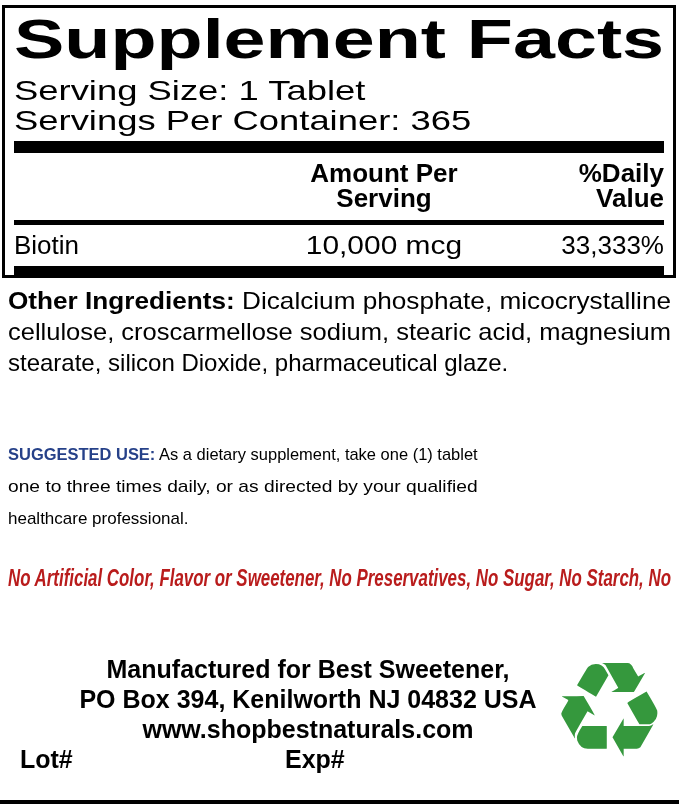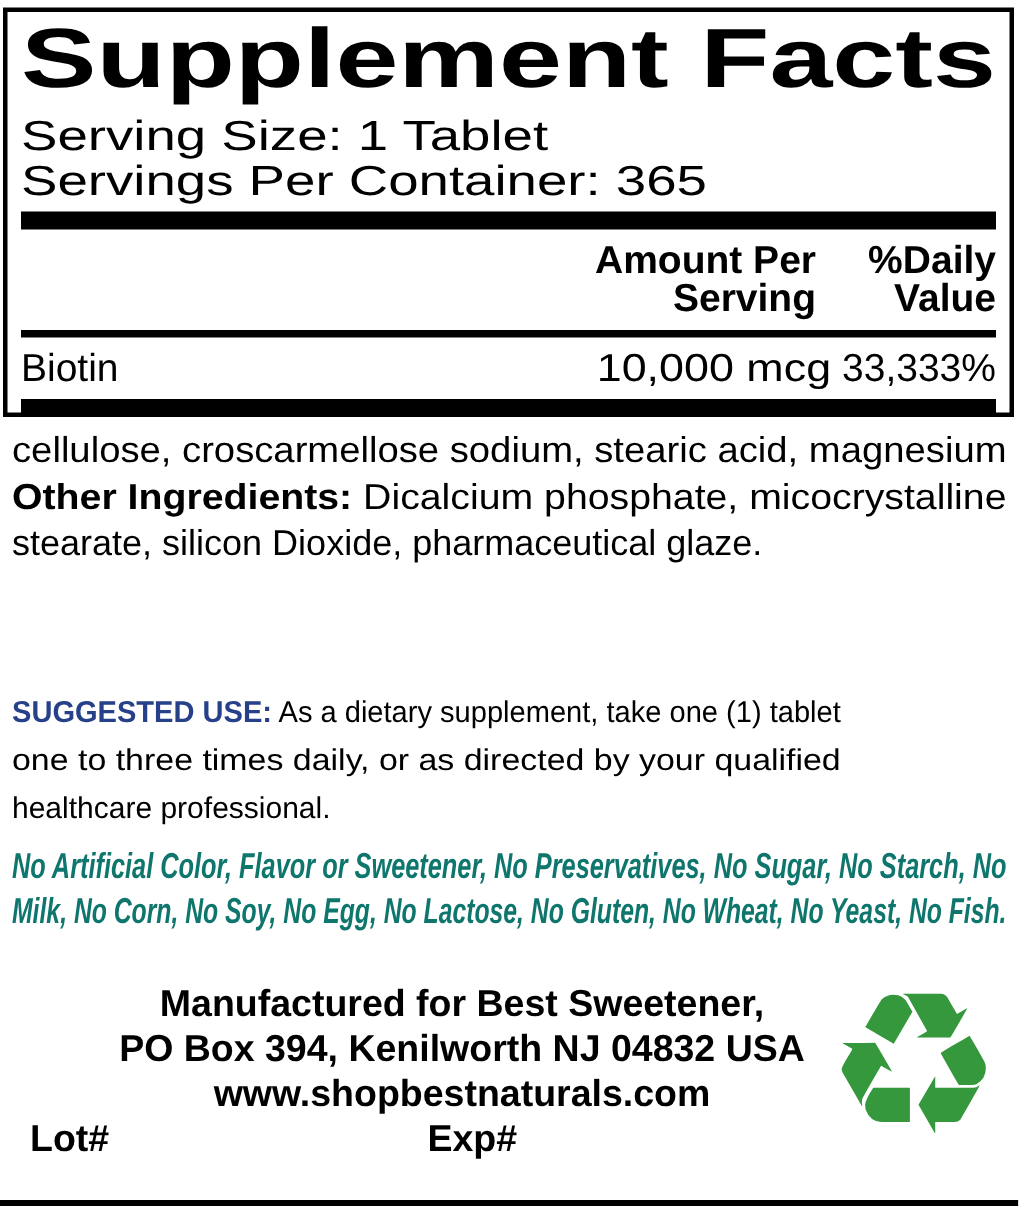"Amount Per" .col-center { text-align: right -> center }
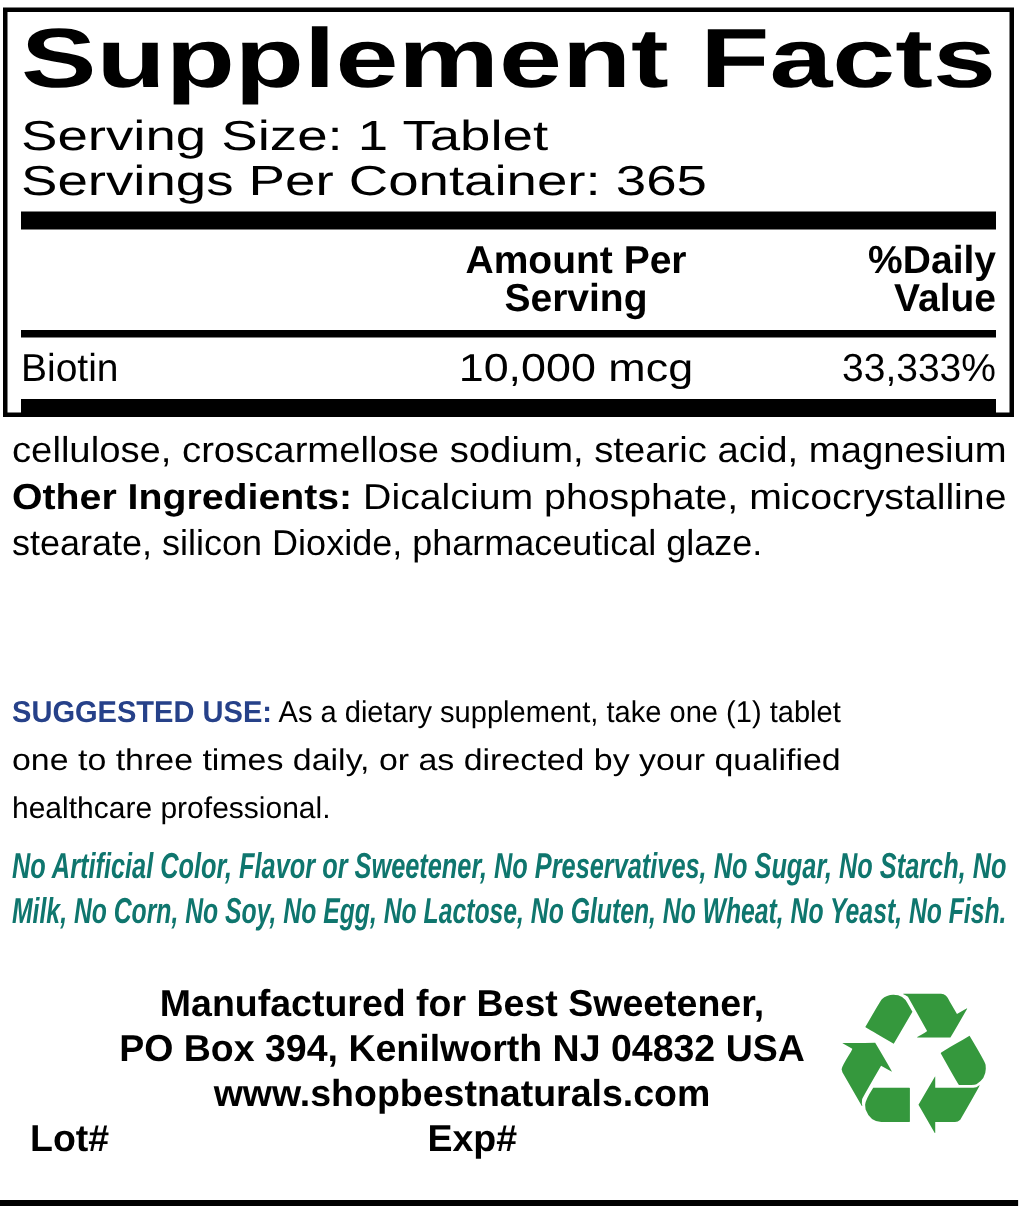"cellulose, croscarmellose sodium," div.fit-line { order: before "Other Ingredients: Dicalcium phosphate," -> after "Other Ingredients: Dicalcium phosphate," }
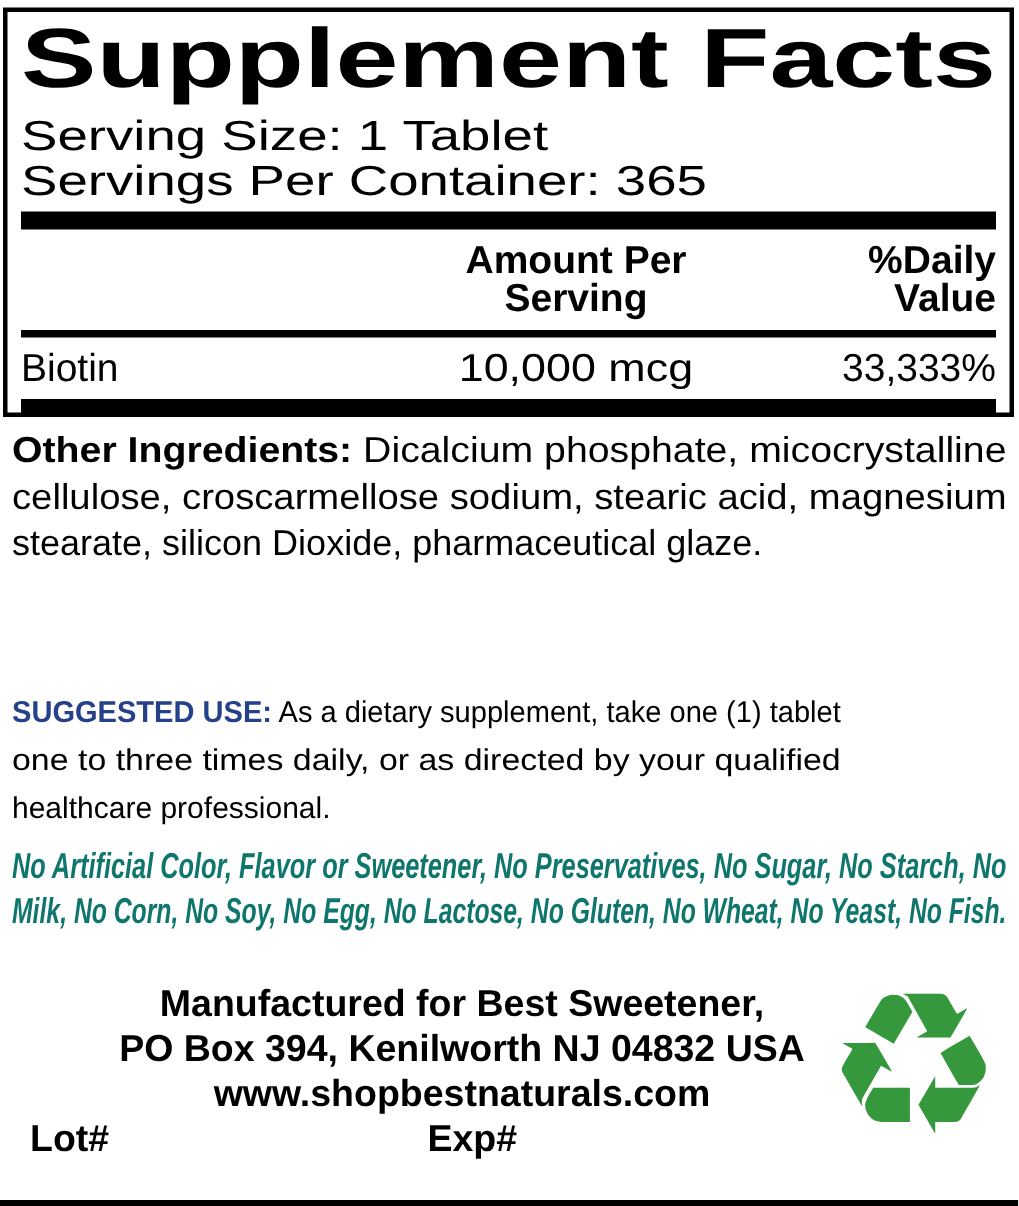"SUGGESTED USE: As a dietary" .sugg { font-size: 20px -> 17px; top: 459px -> 439px }
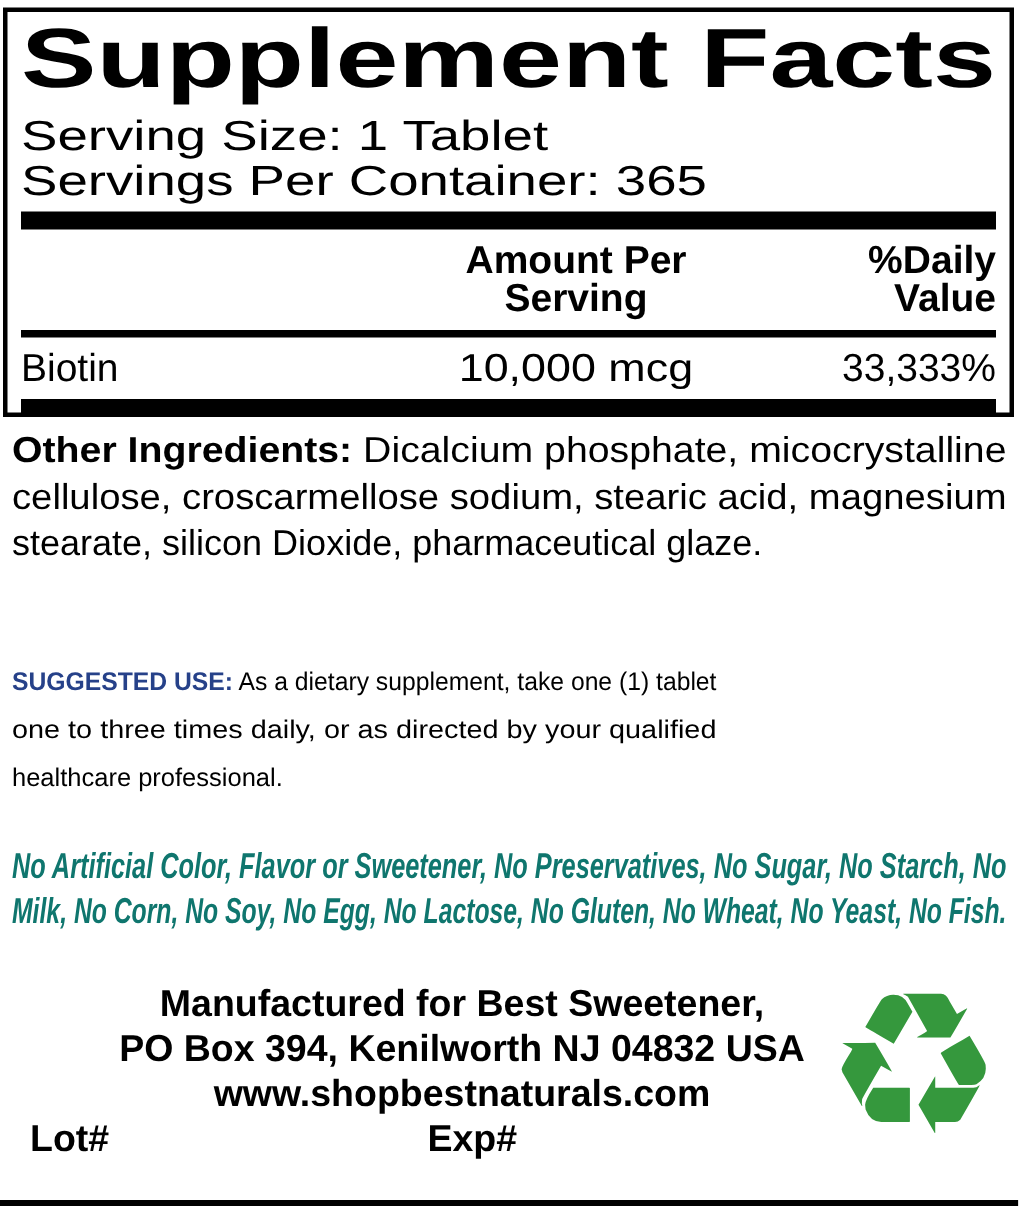"No Artificial Color, Flavor or" .claims { color: #0f766e -> #b91c1c }
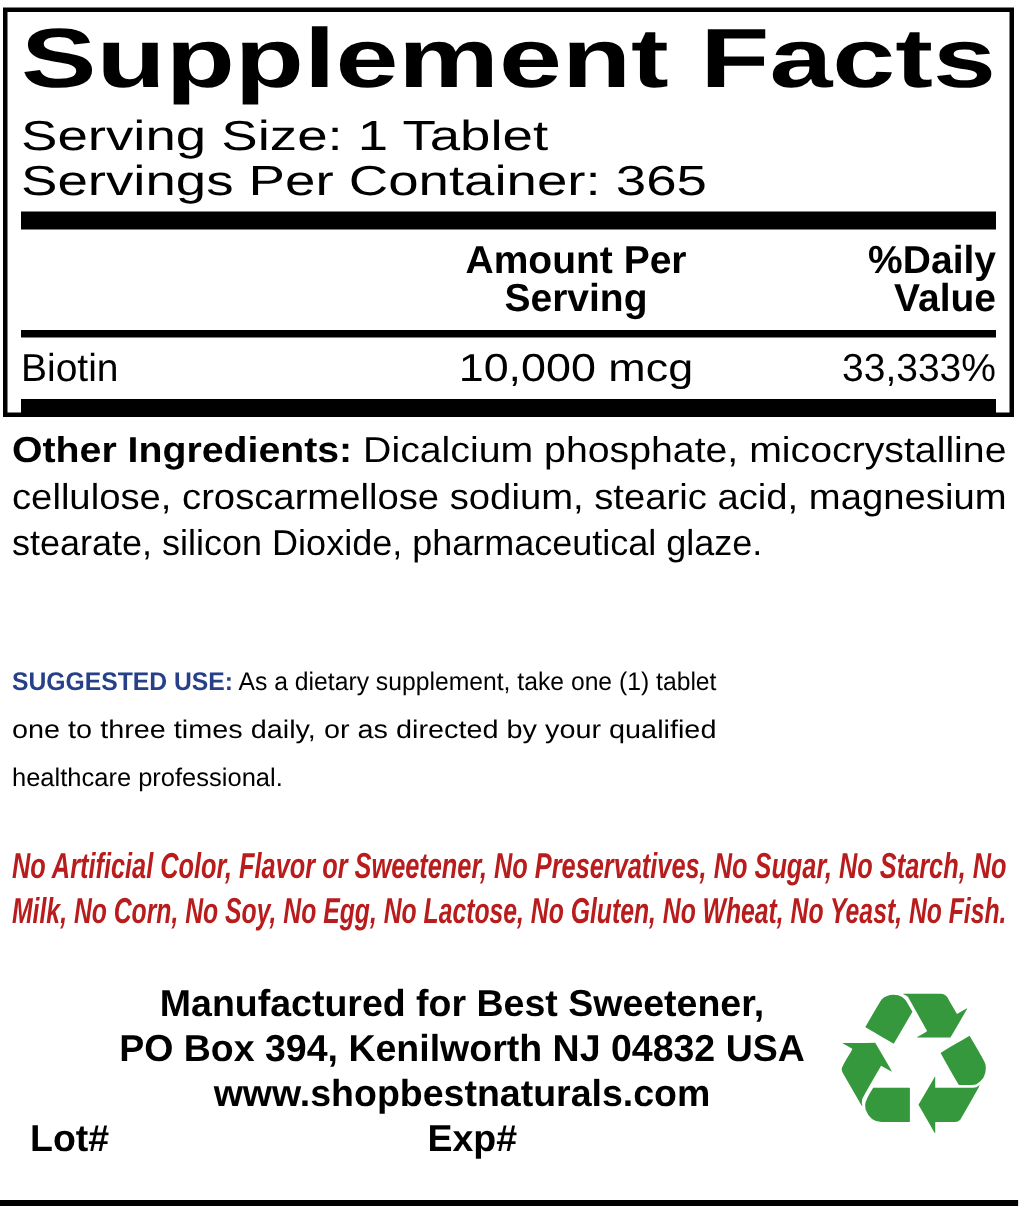"Milk, No Corn, No Soy," div.fit-line { html: <div><span>Milk, No Corn, No Soy, No Egg, No Lactose, No Gluten, No Wheat, No Yeast, No Fish.</span></div> -> none }
